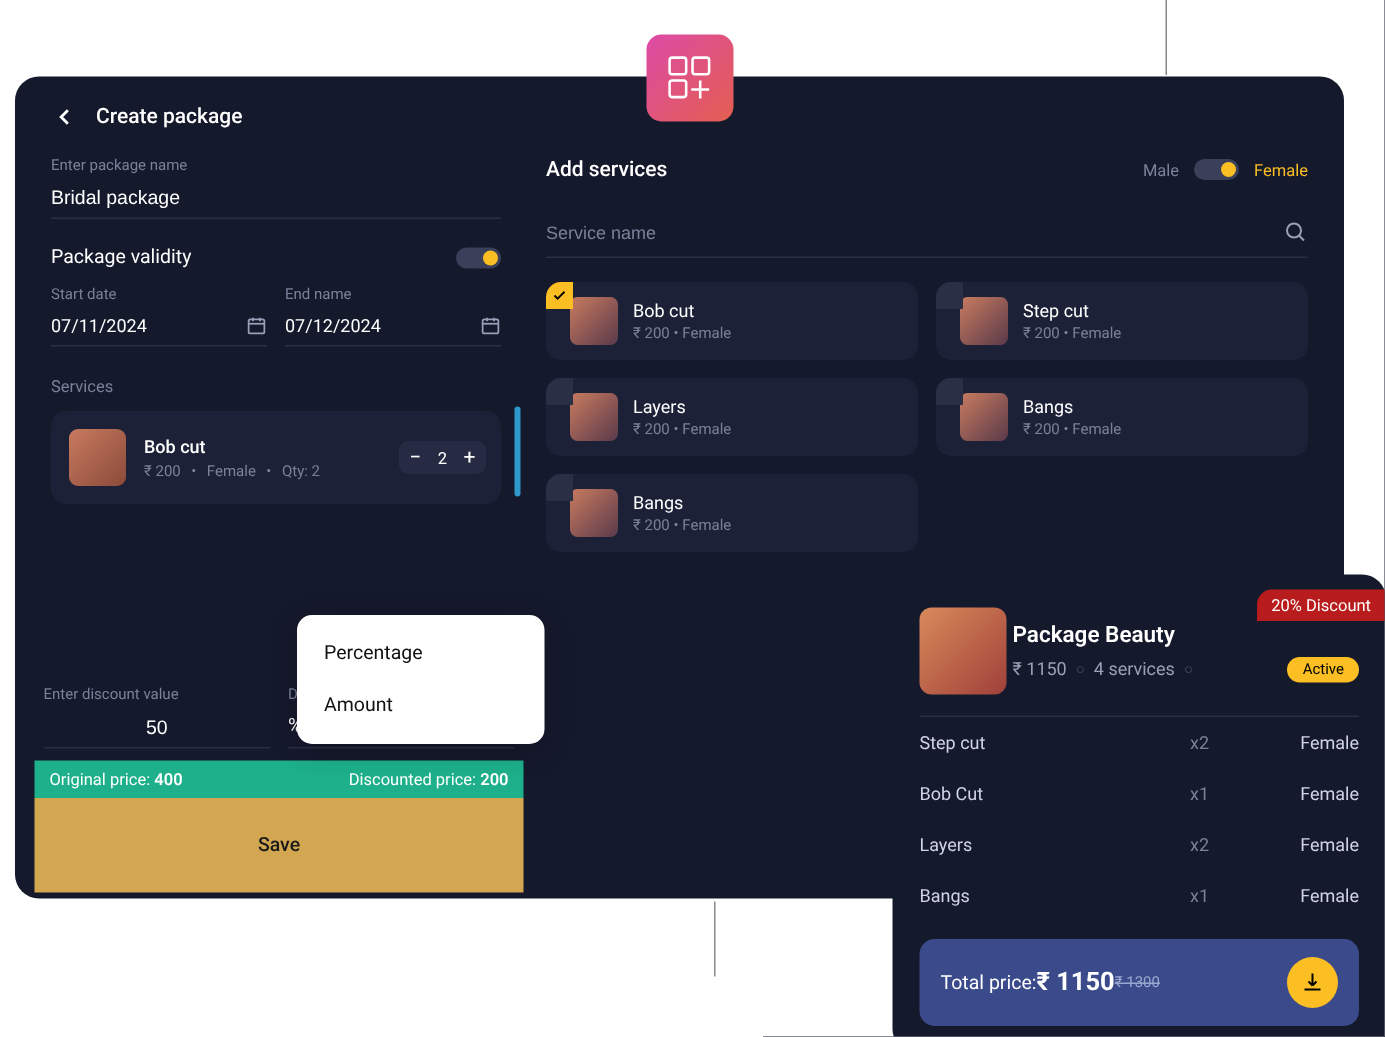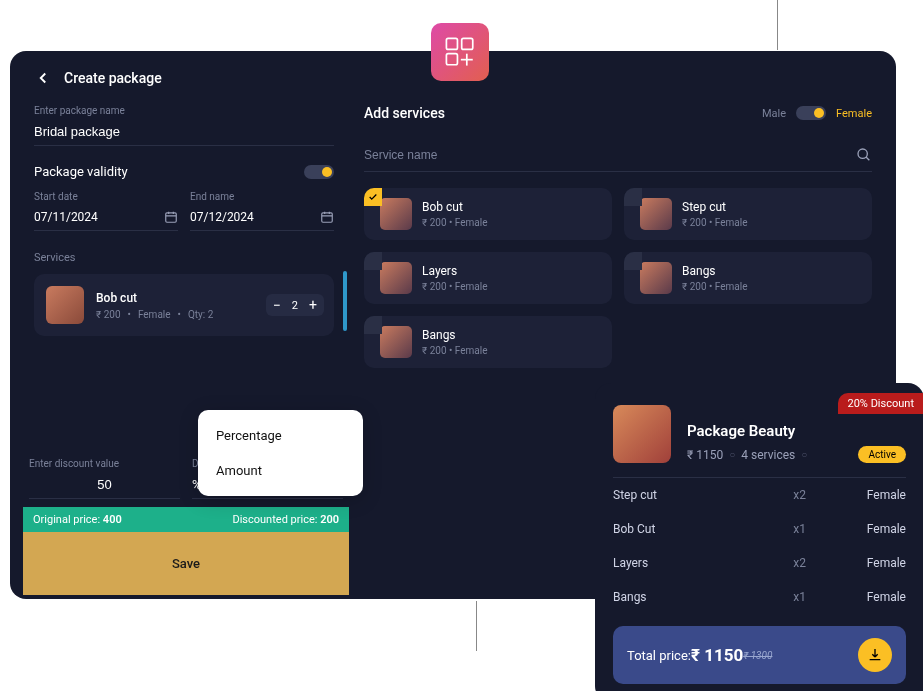"Package Beauty" .pkg-head { align-items: flex-end -> center; gap: 16px -> 4px }
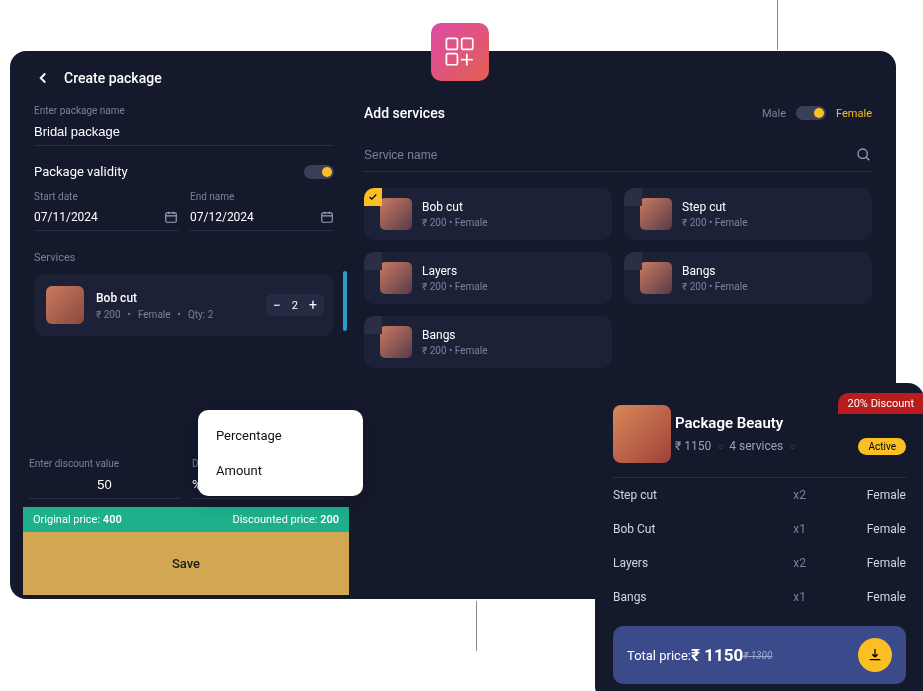"₹ 1300" .total-orig { font-style: italic -> none }
